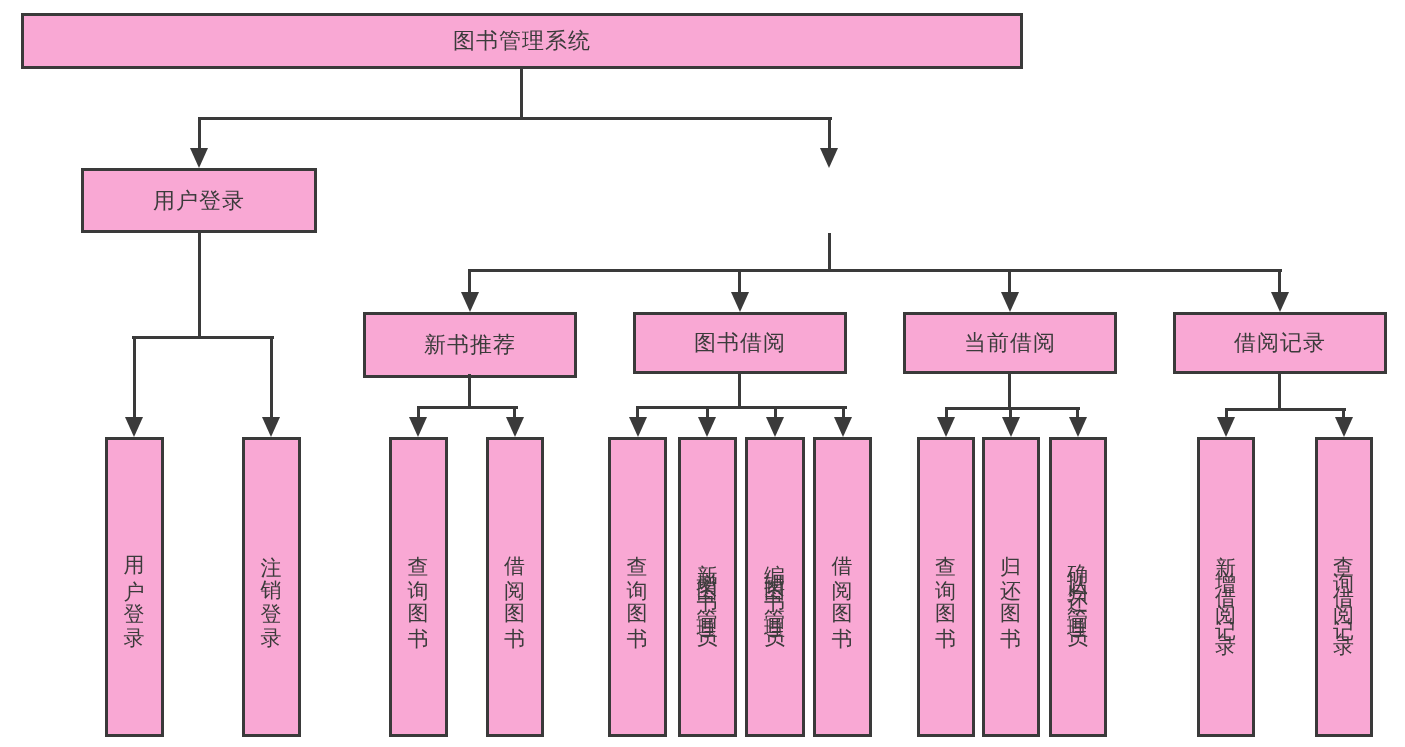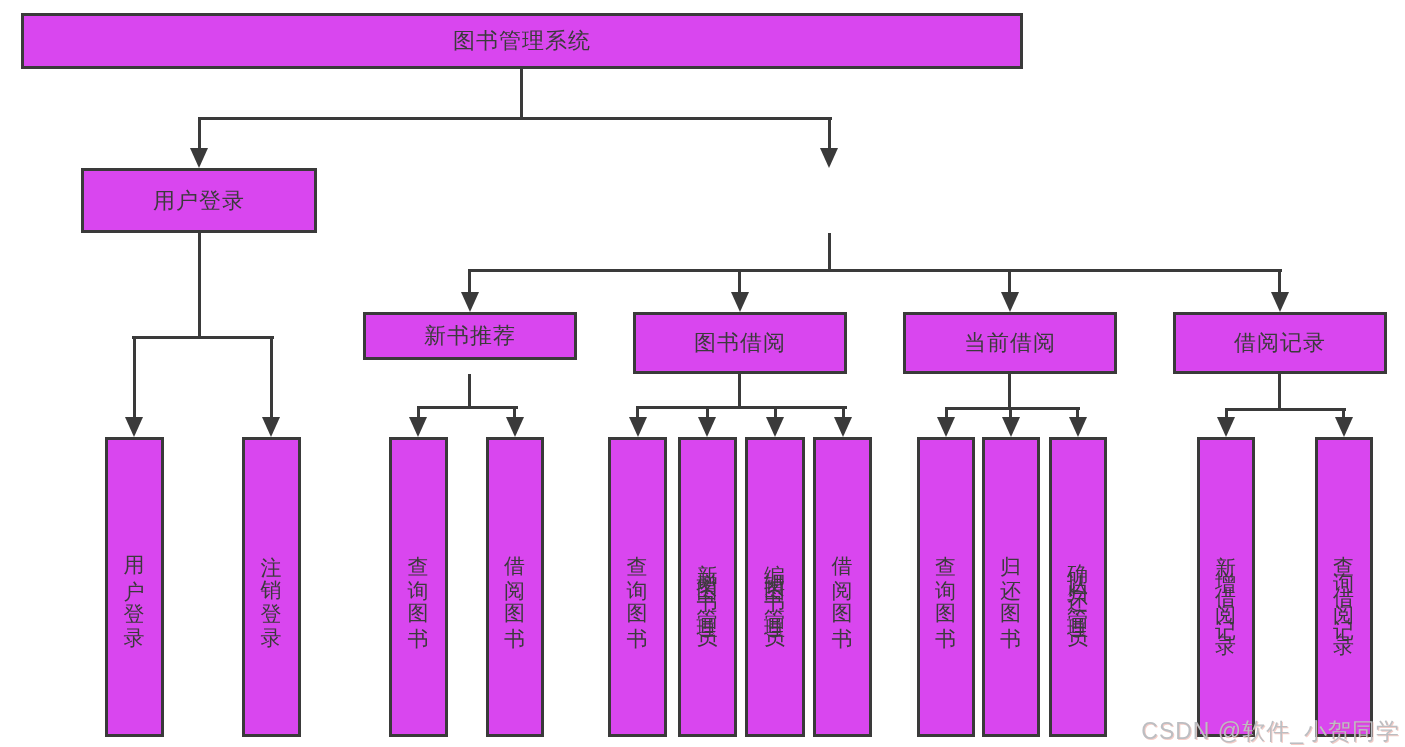"图书管理系统" .box { background: #d946ef -> #f9a8d4 }
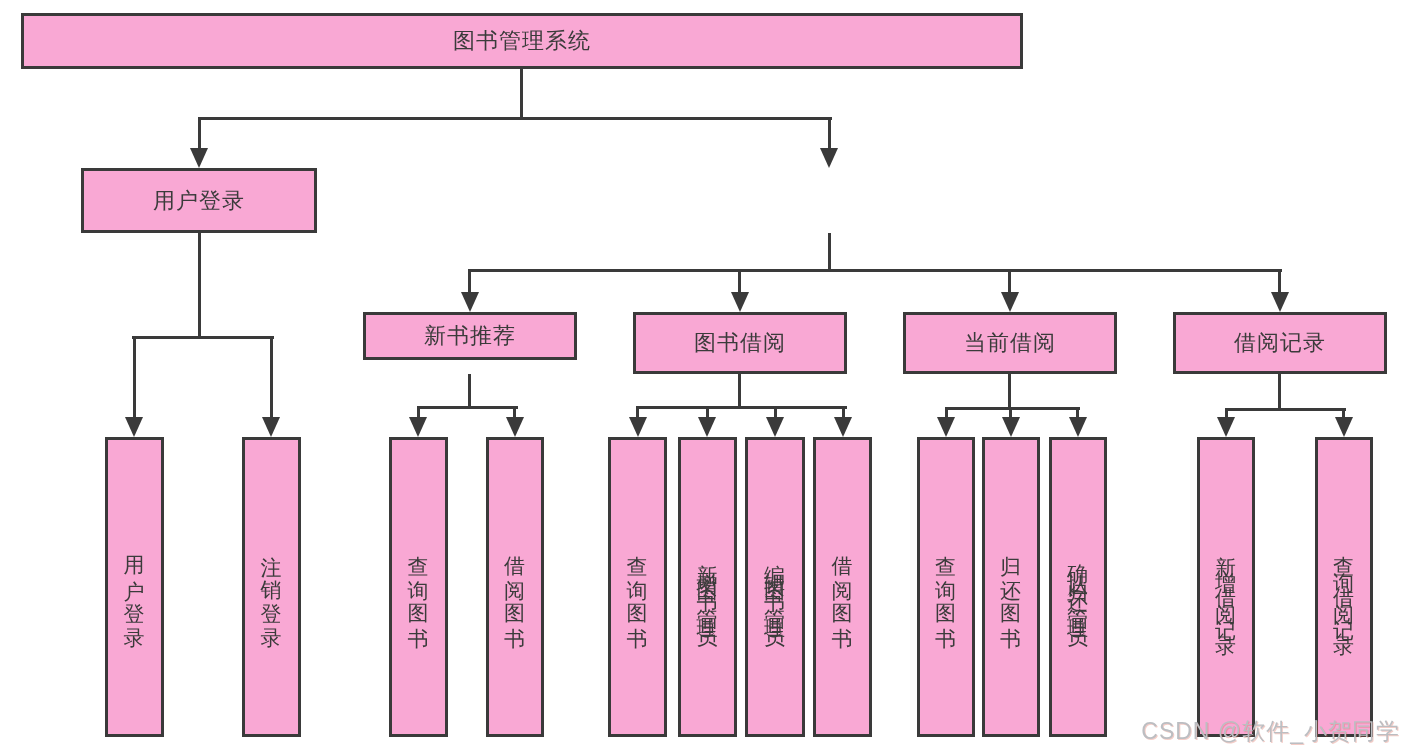"新书推荐" div.box { height: 48px -> 66px }
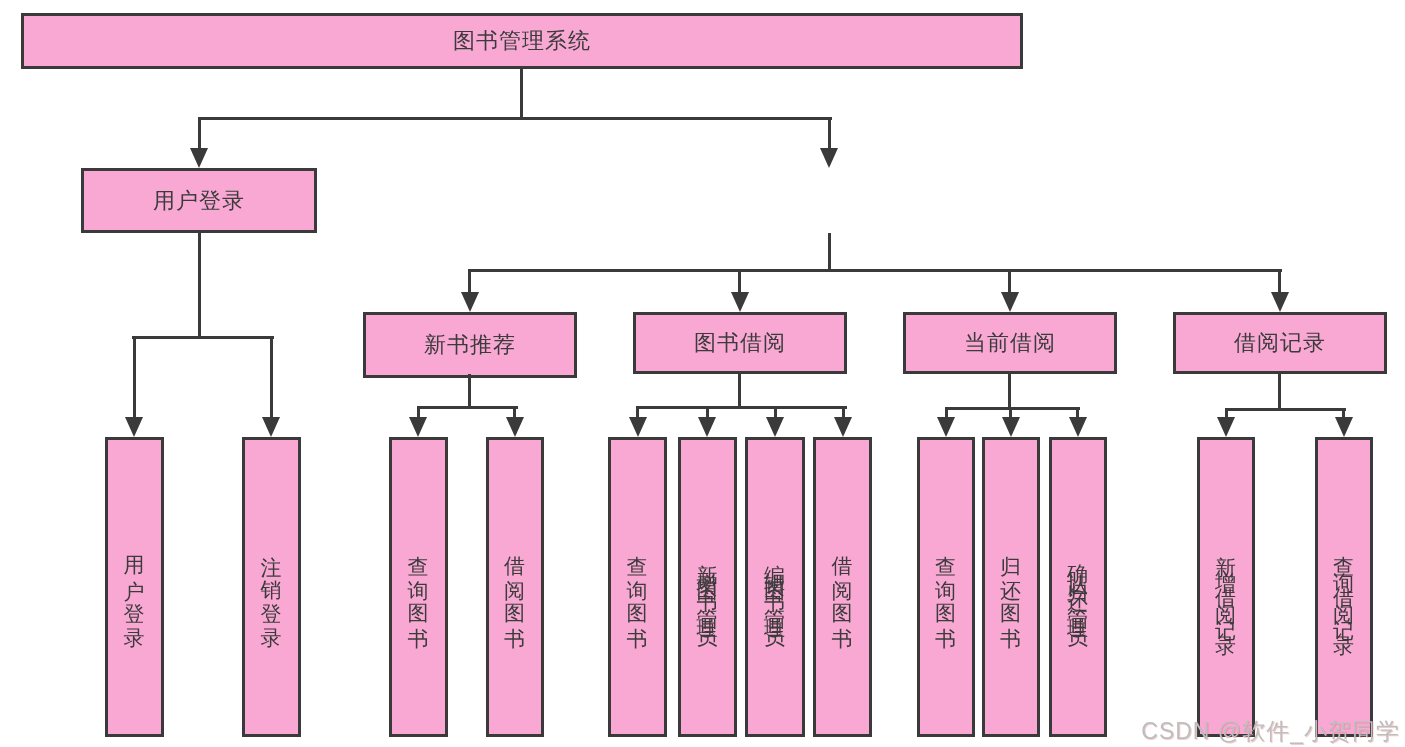"CSDN @软件_小贺同学" div.watermark { html: <div>CSDN @软件_小贺同学</div> -> none }
